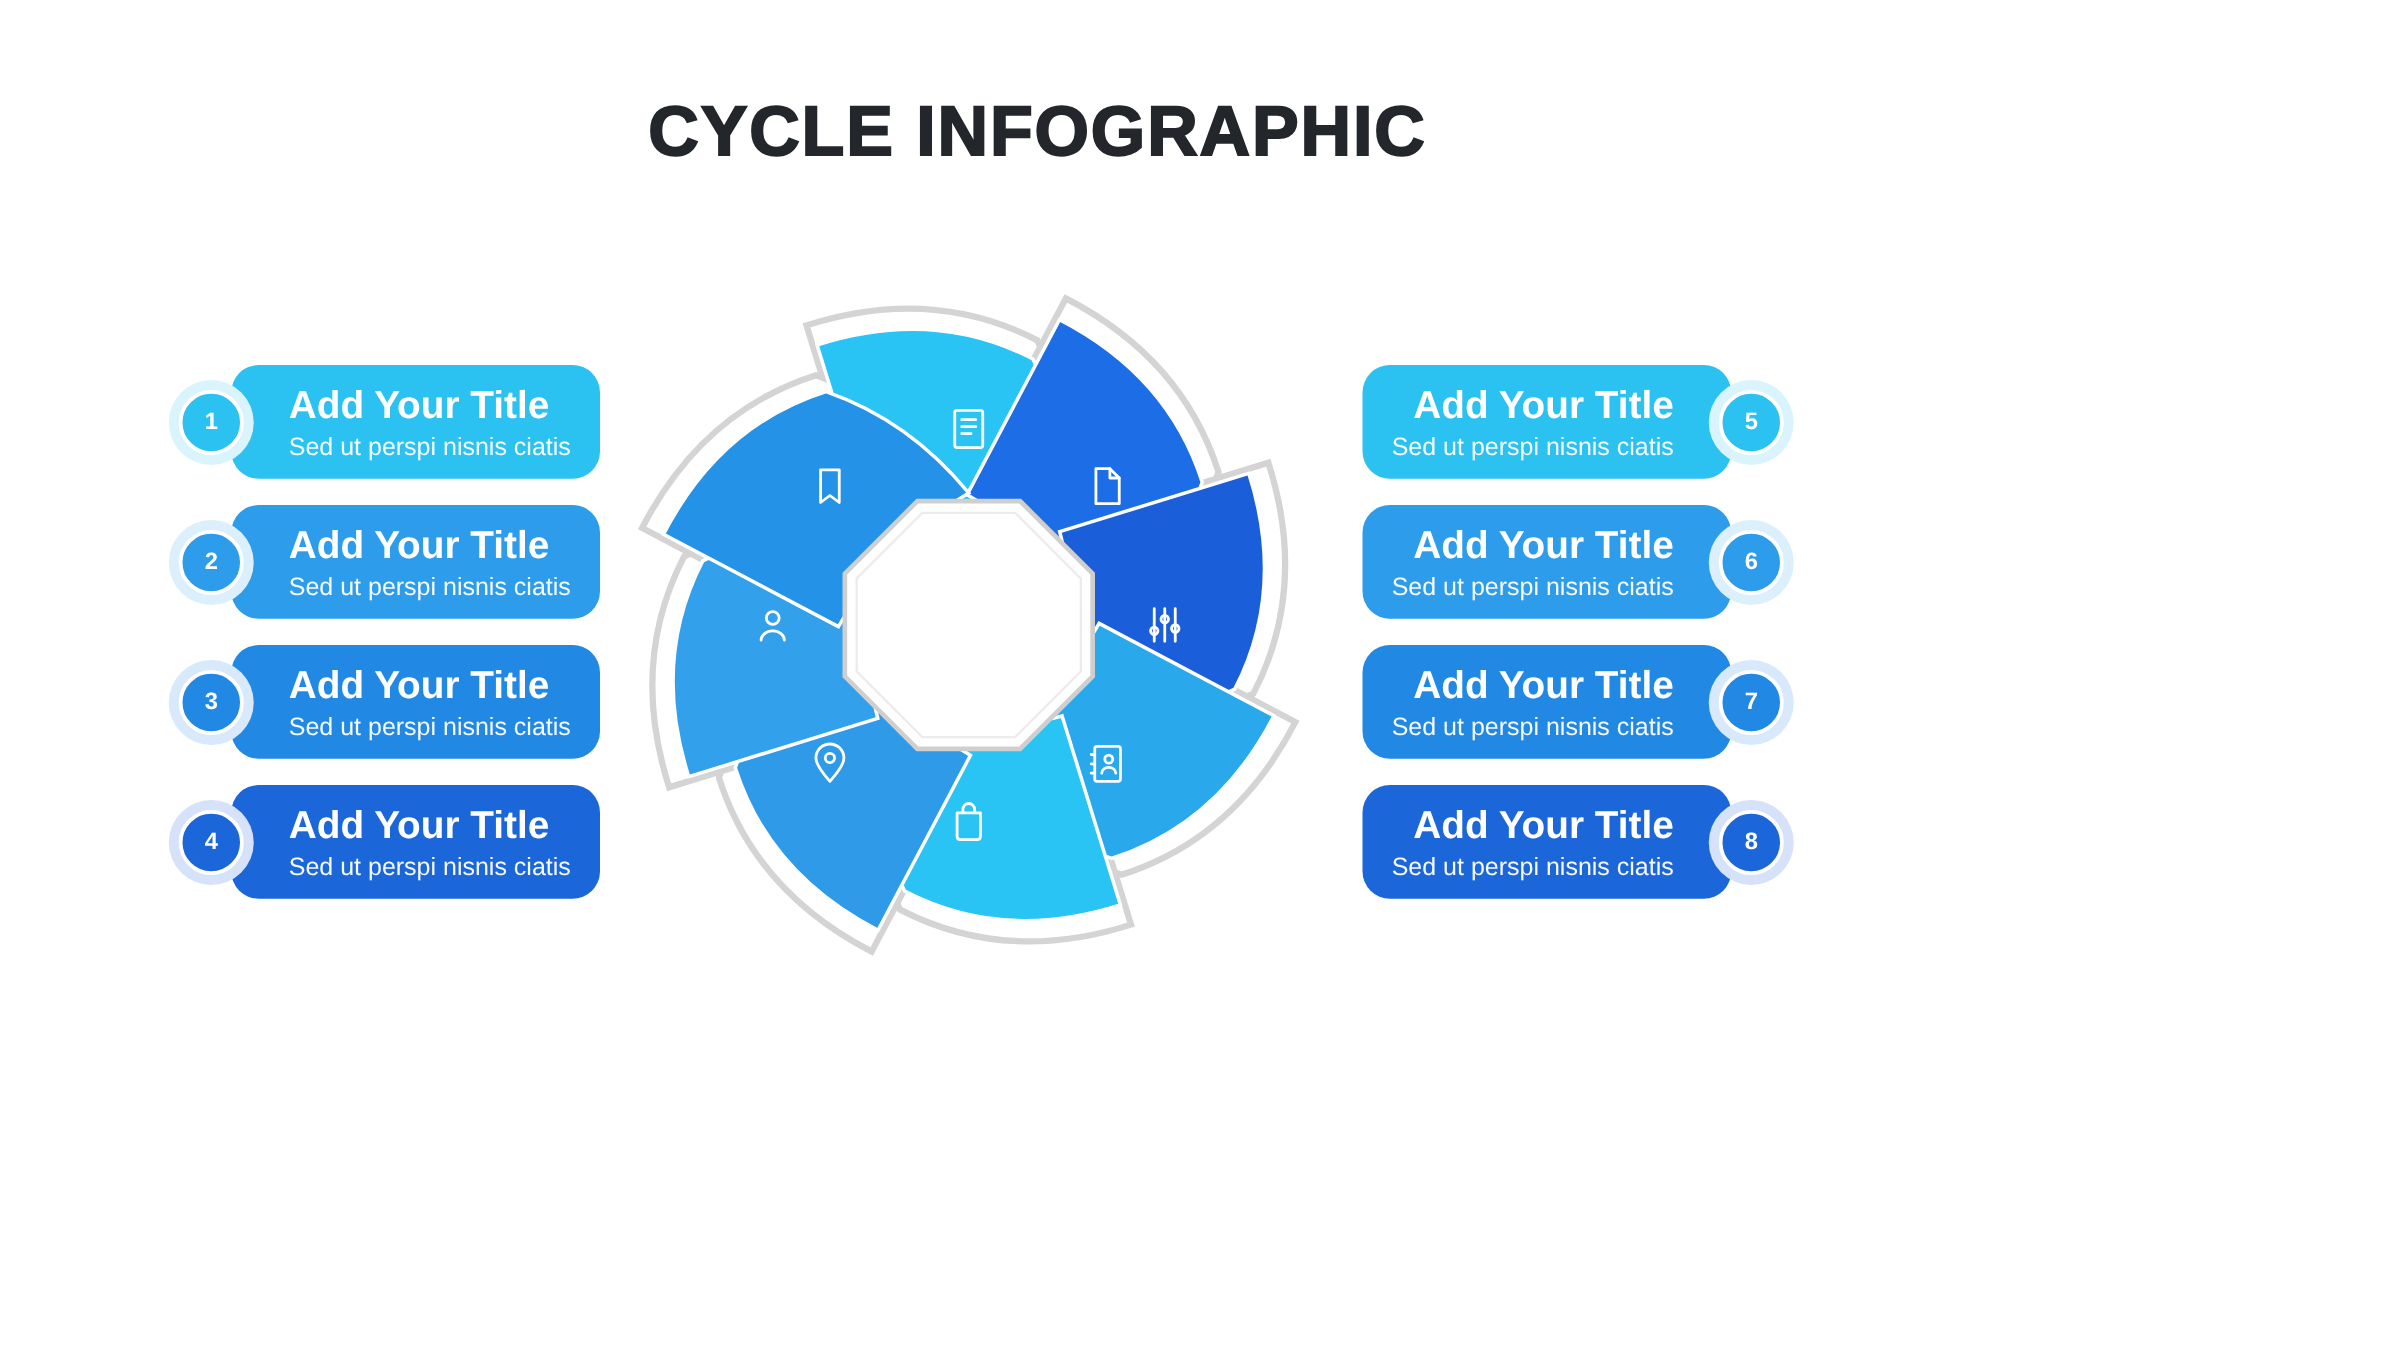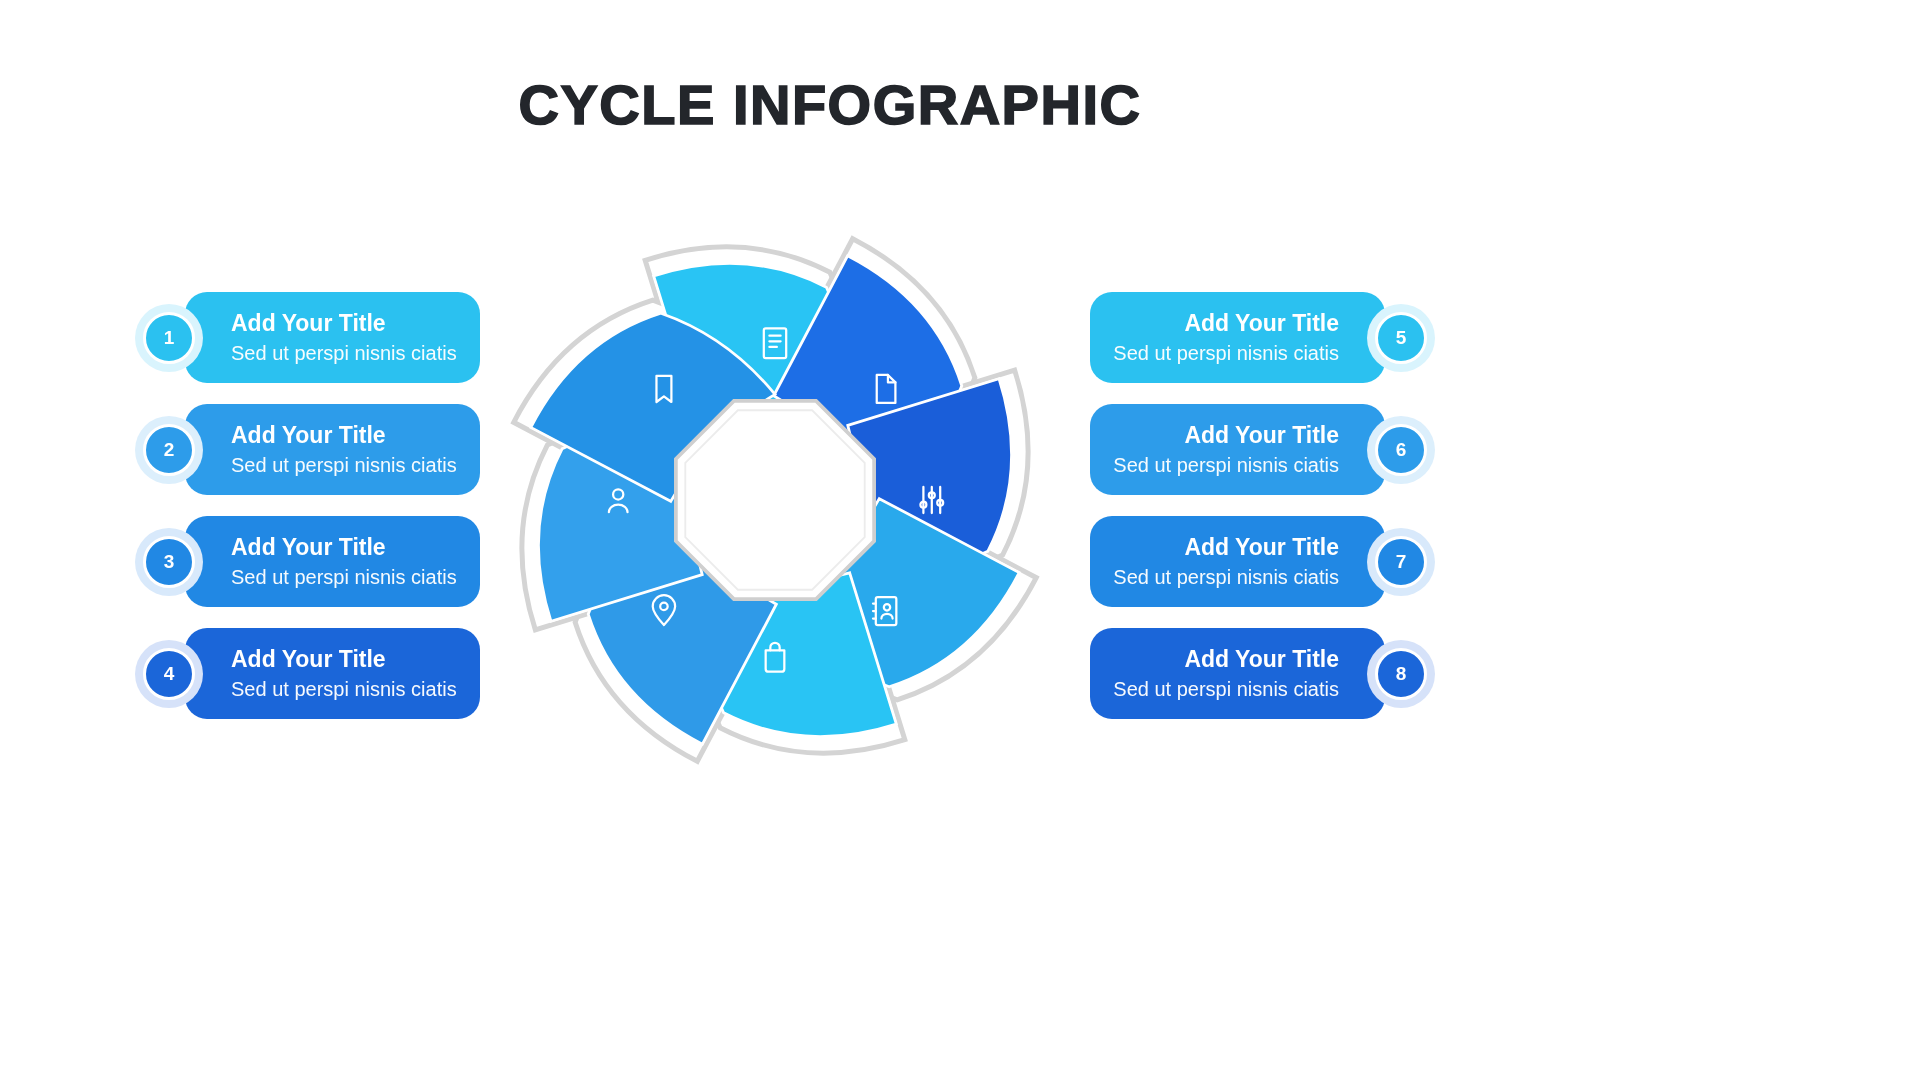"Add Your Title" .card .t { font-size: 23px -> 31px }
